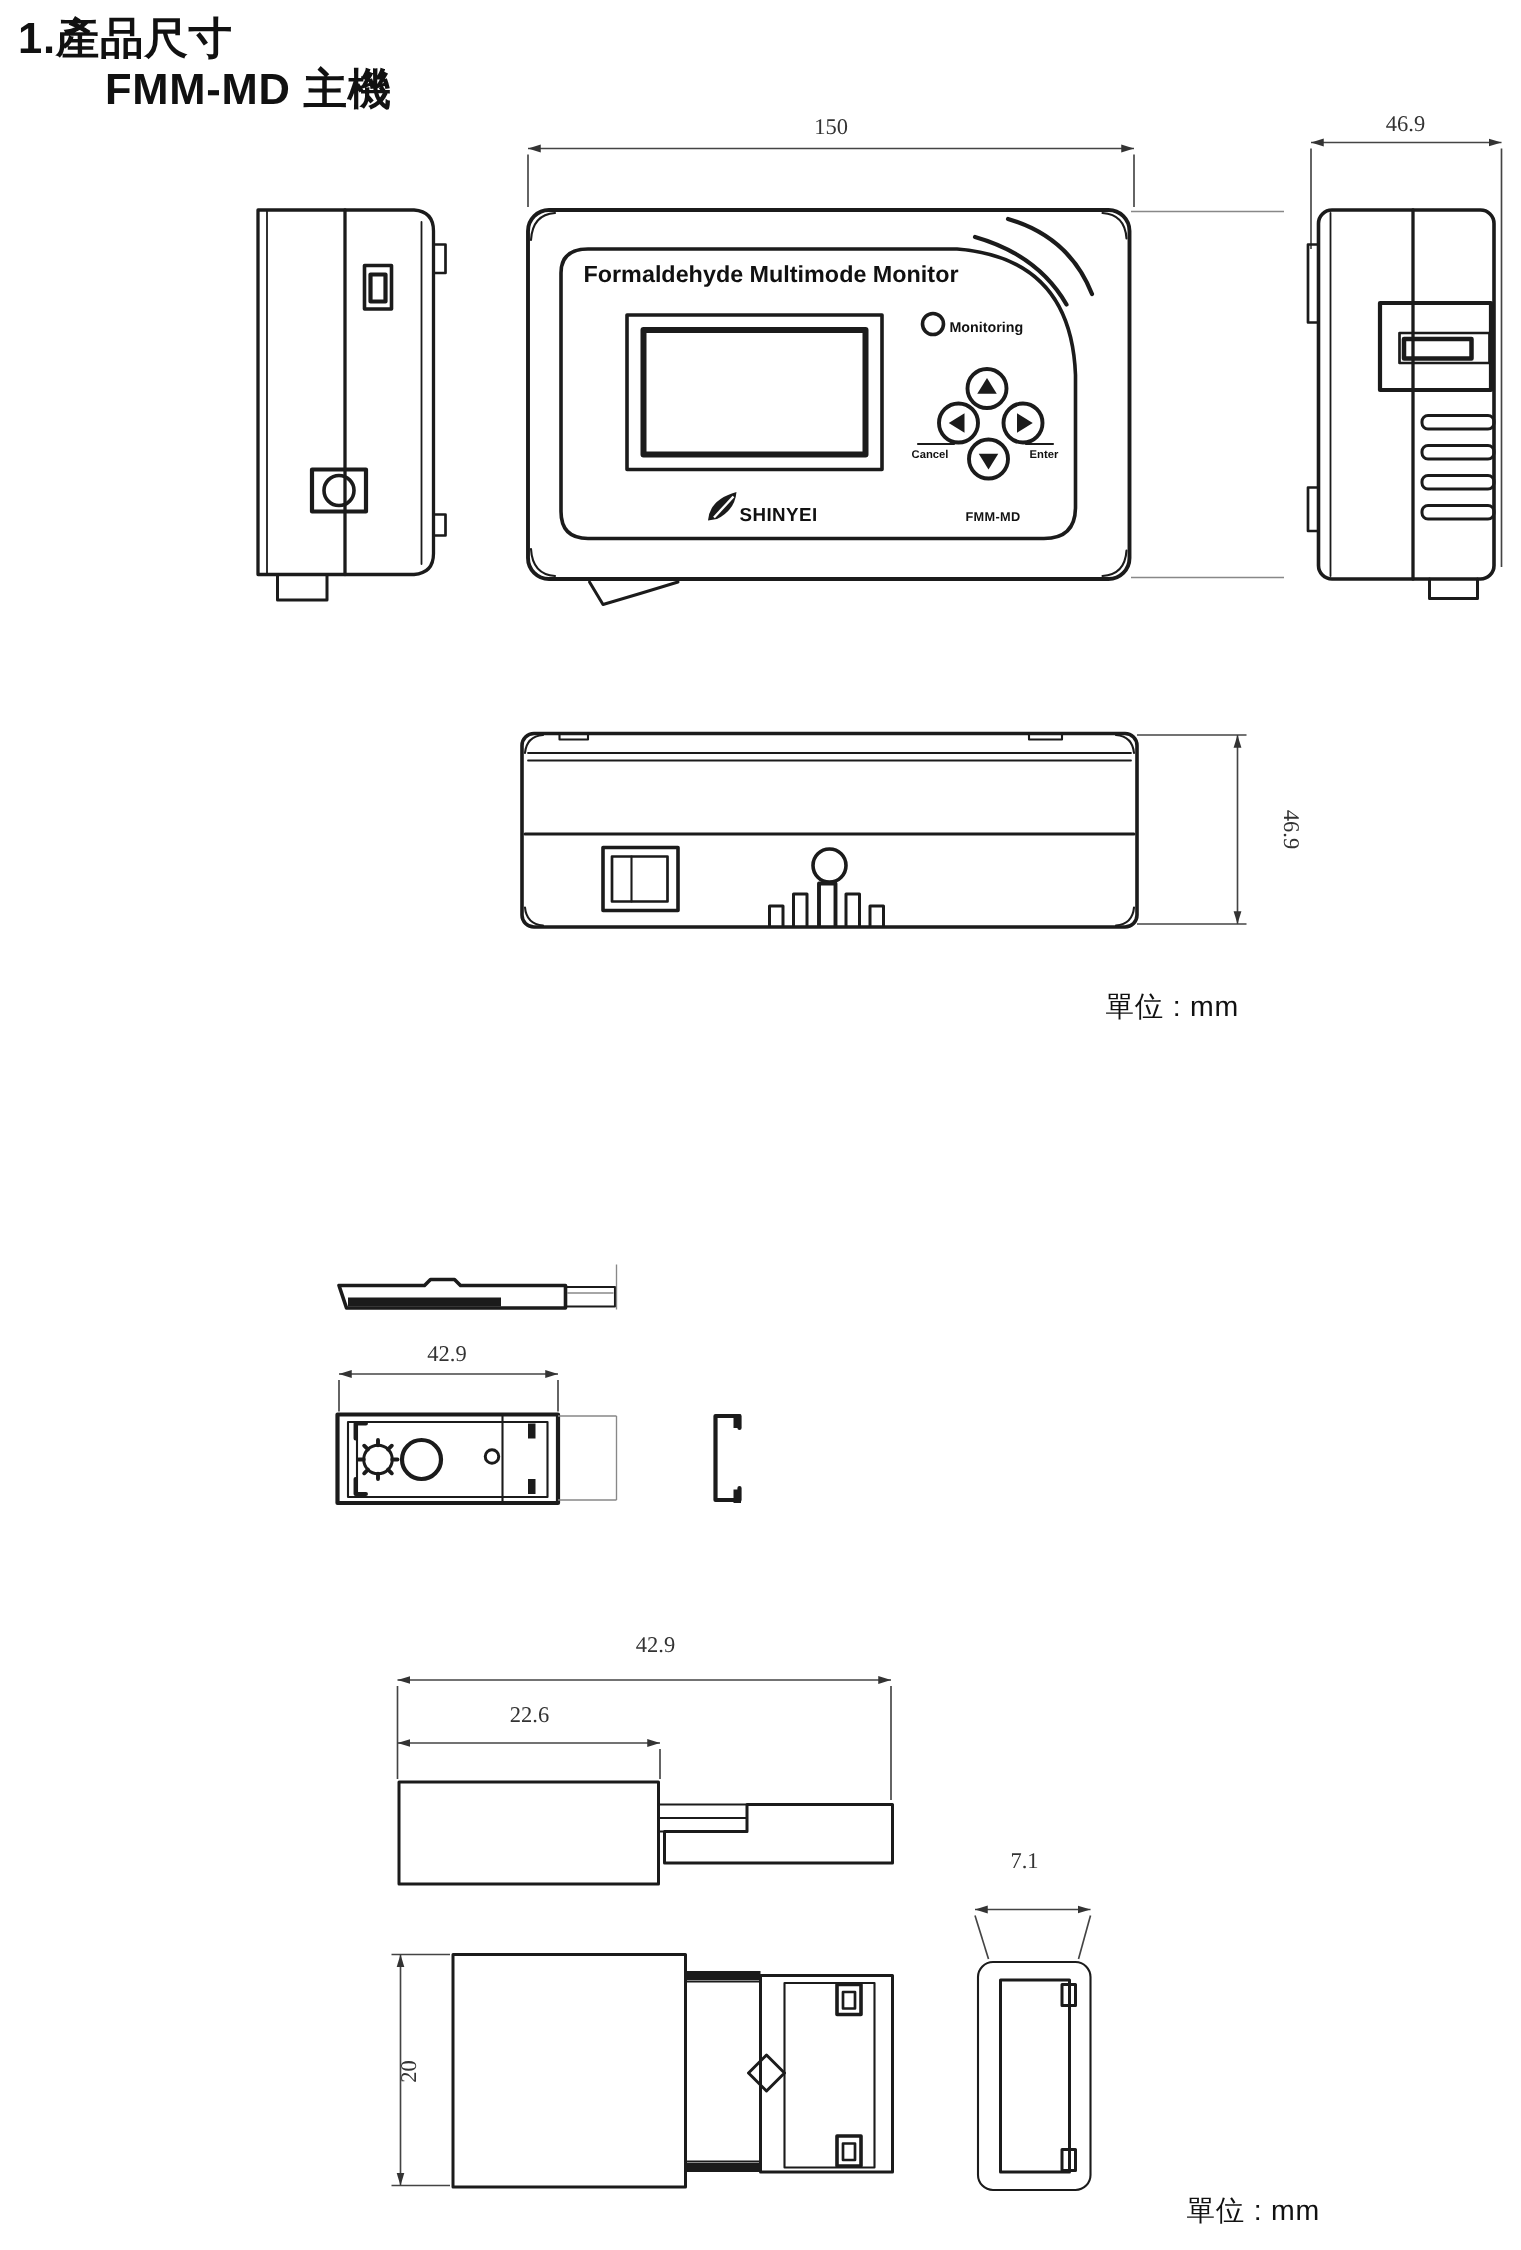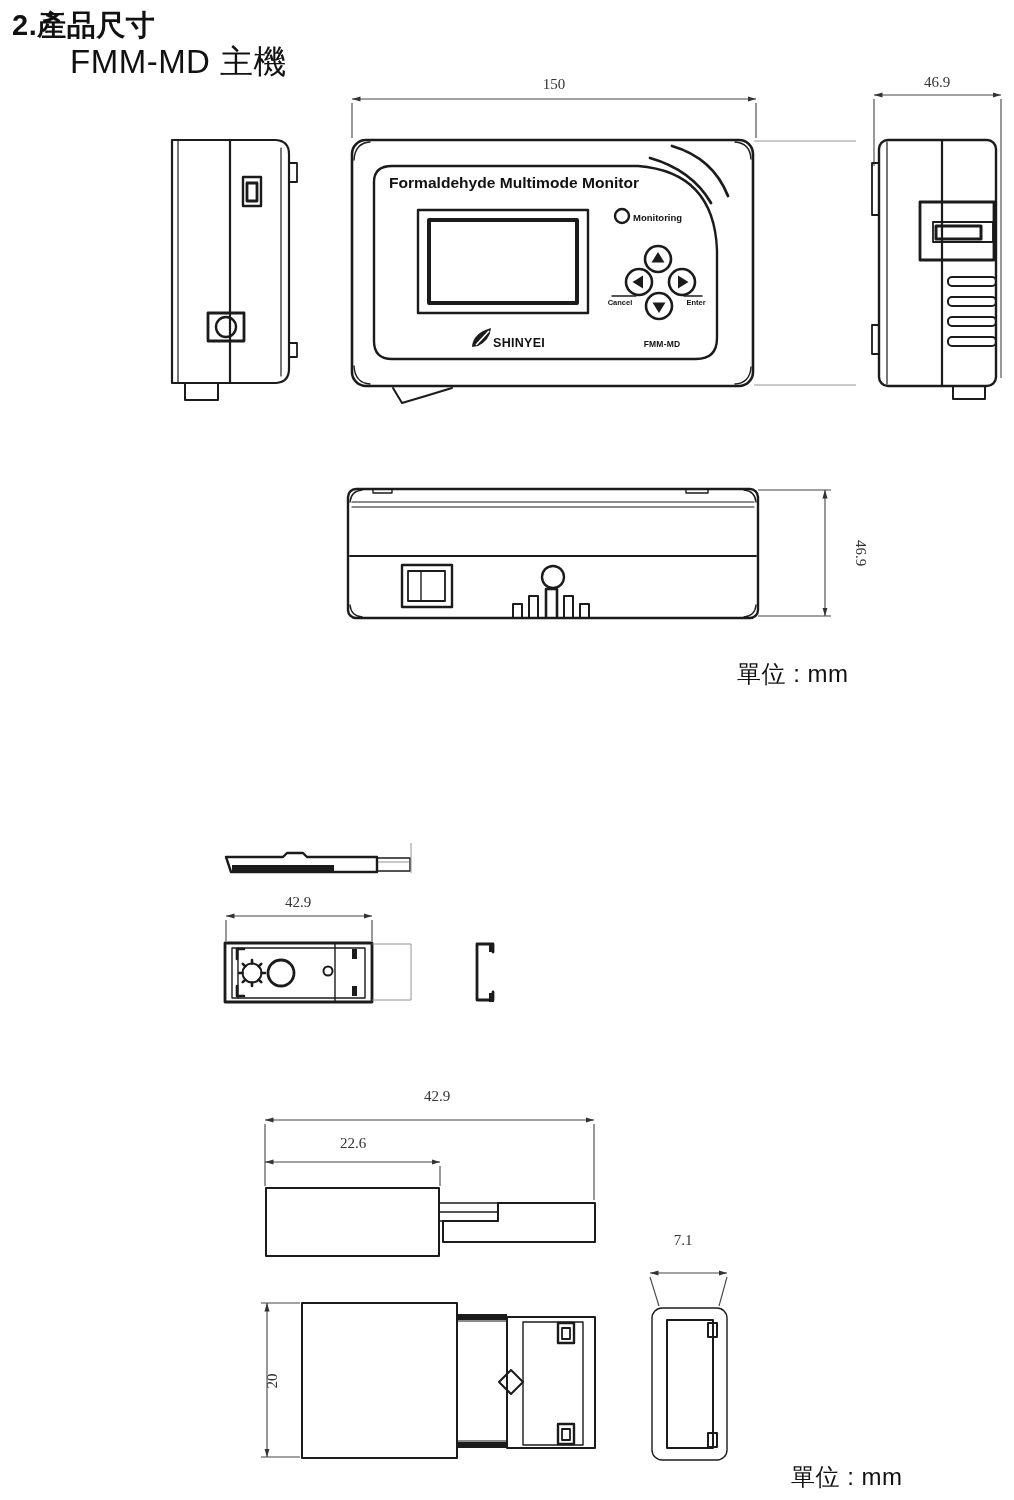"2.產品尺寸" div.abs { text: 2 -> 1 }
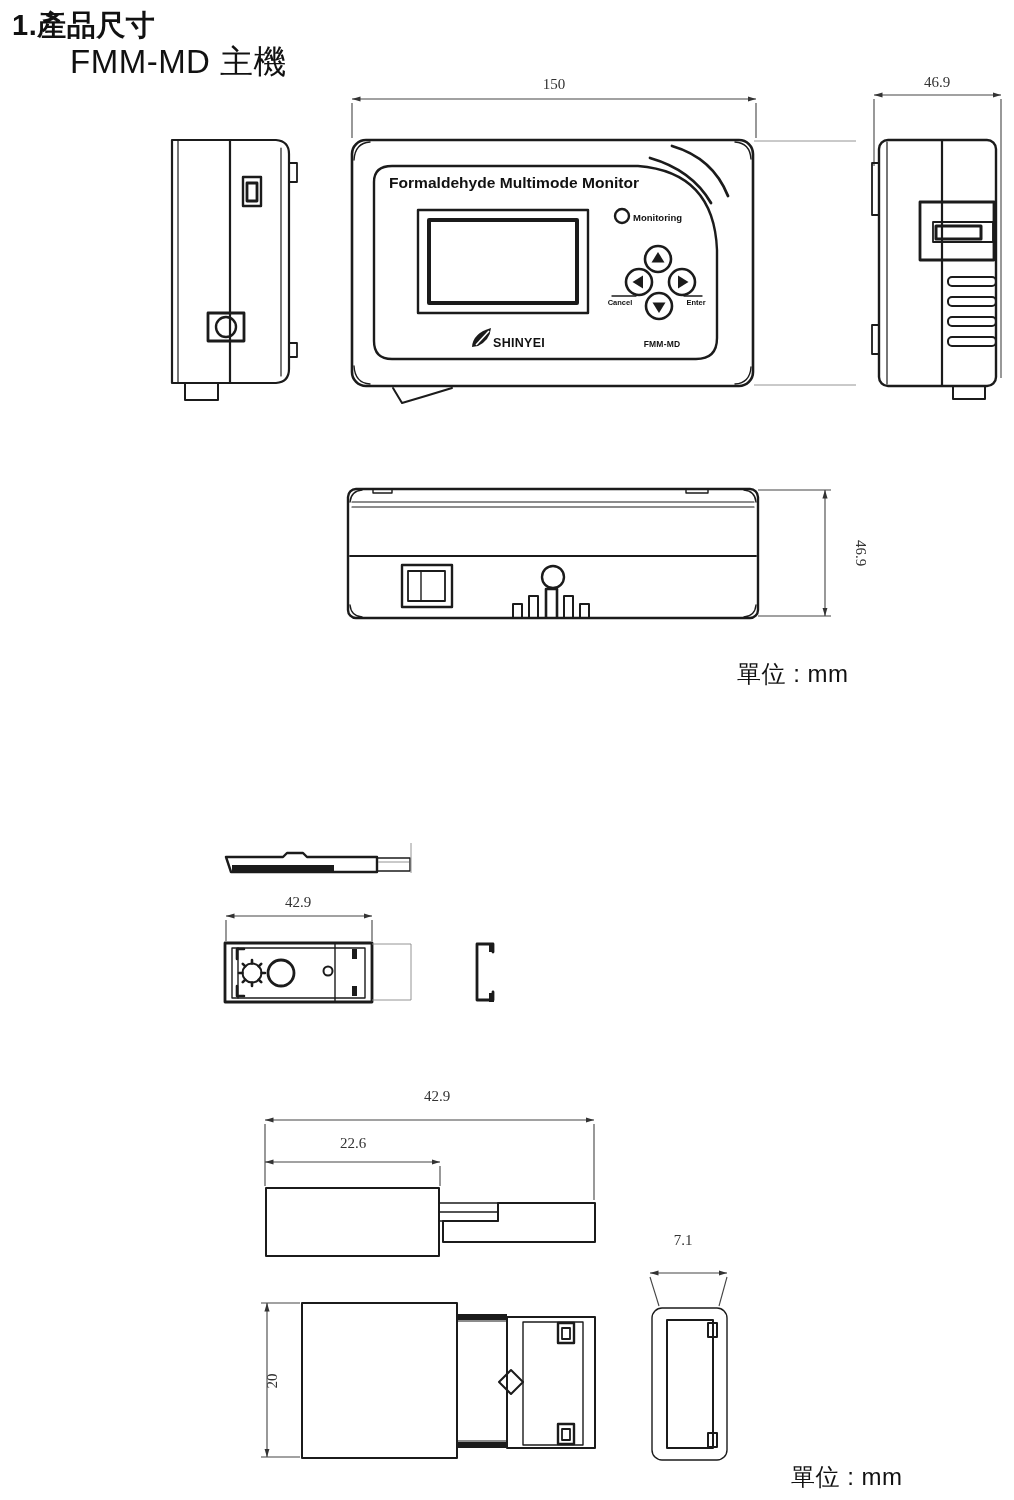"FMM-MD 主機" .h-sub { font-size: 33px -> 29px; font-weight: normal -> bold }
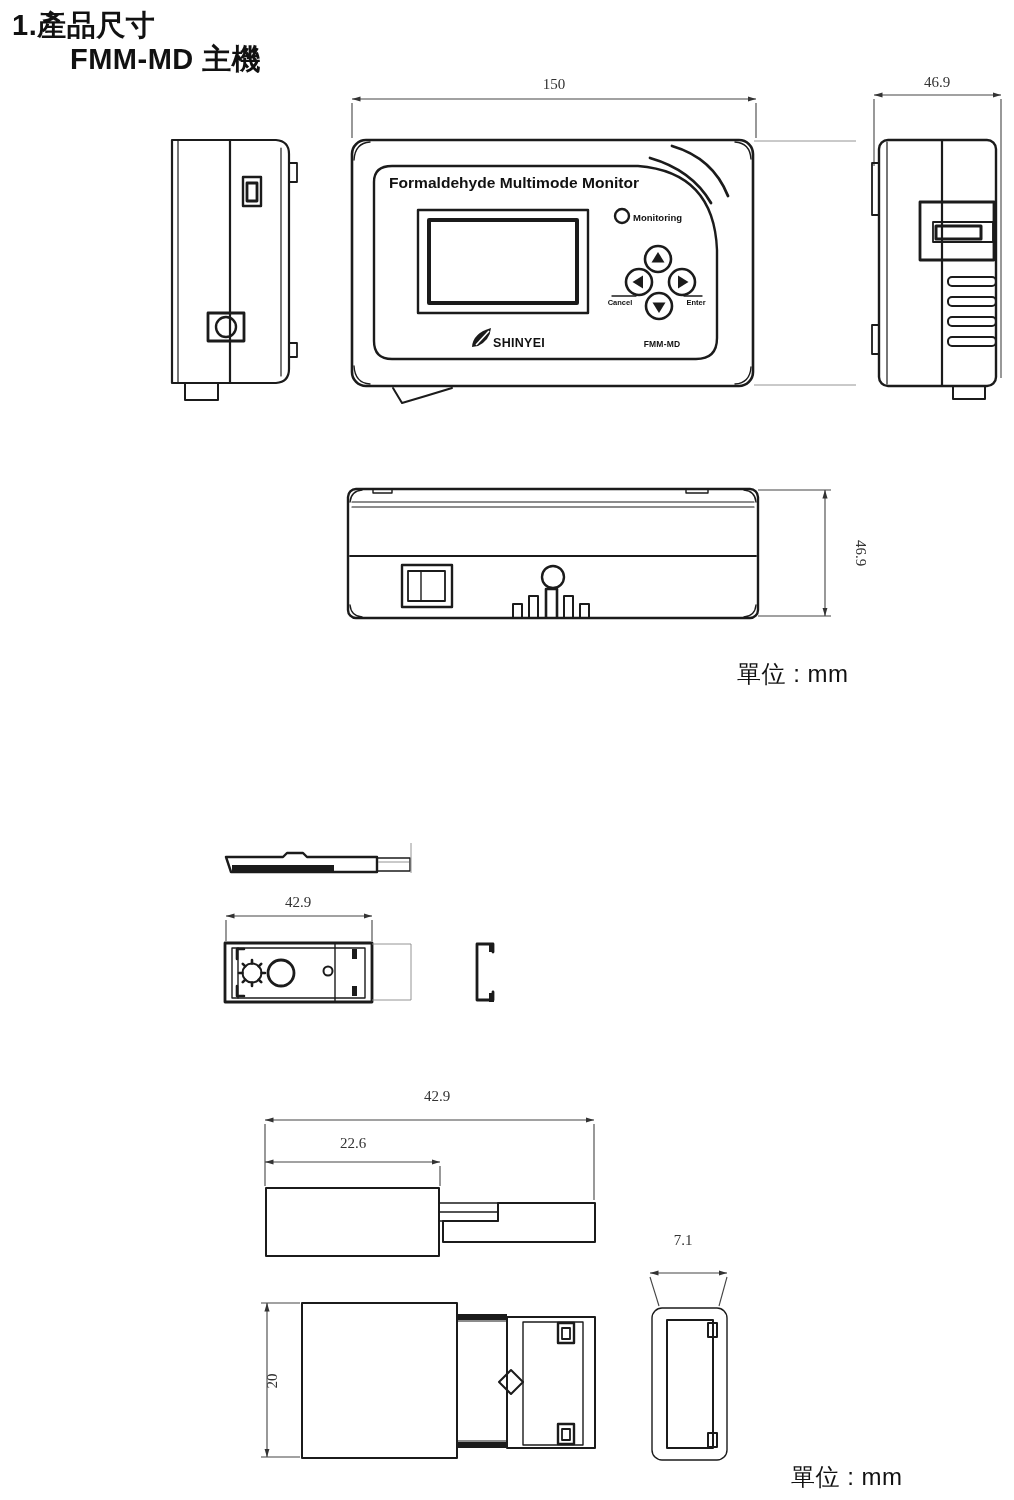"單位 : mm" .unit { font-size: 24px -> 19px }
